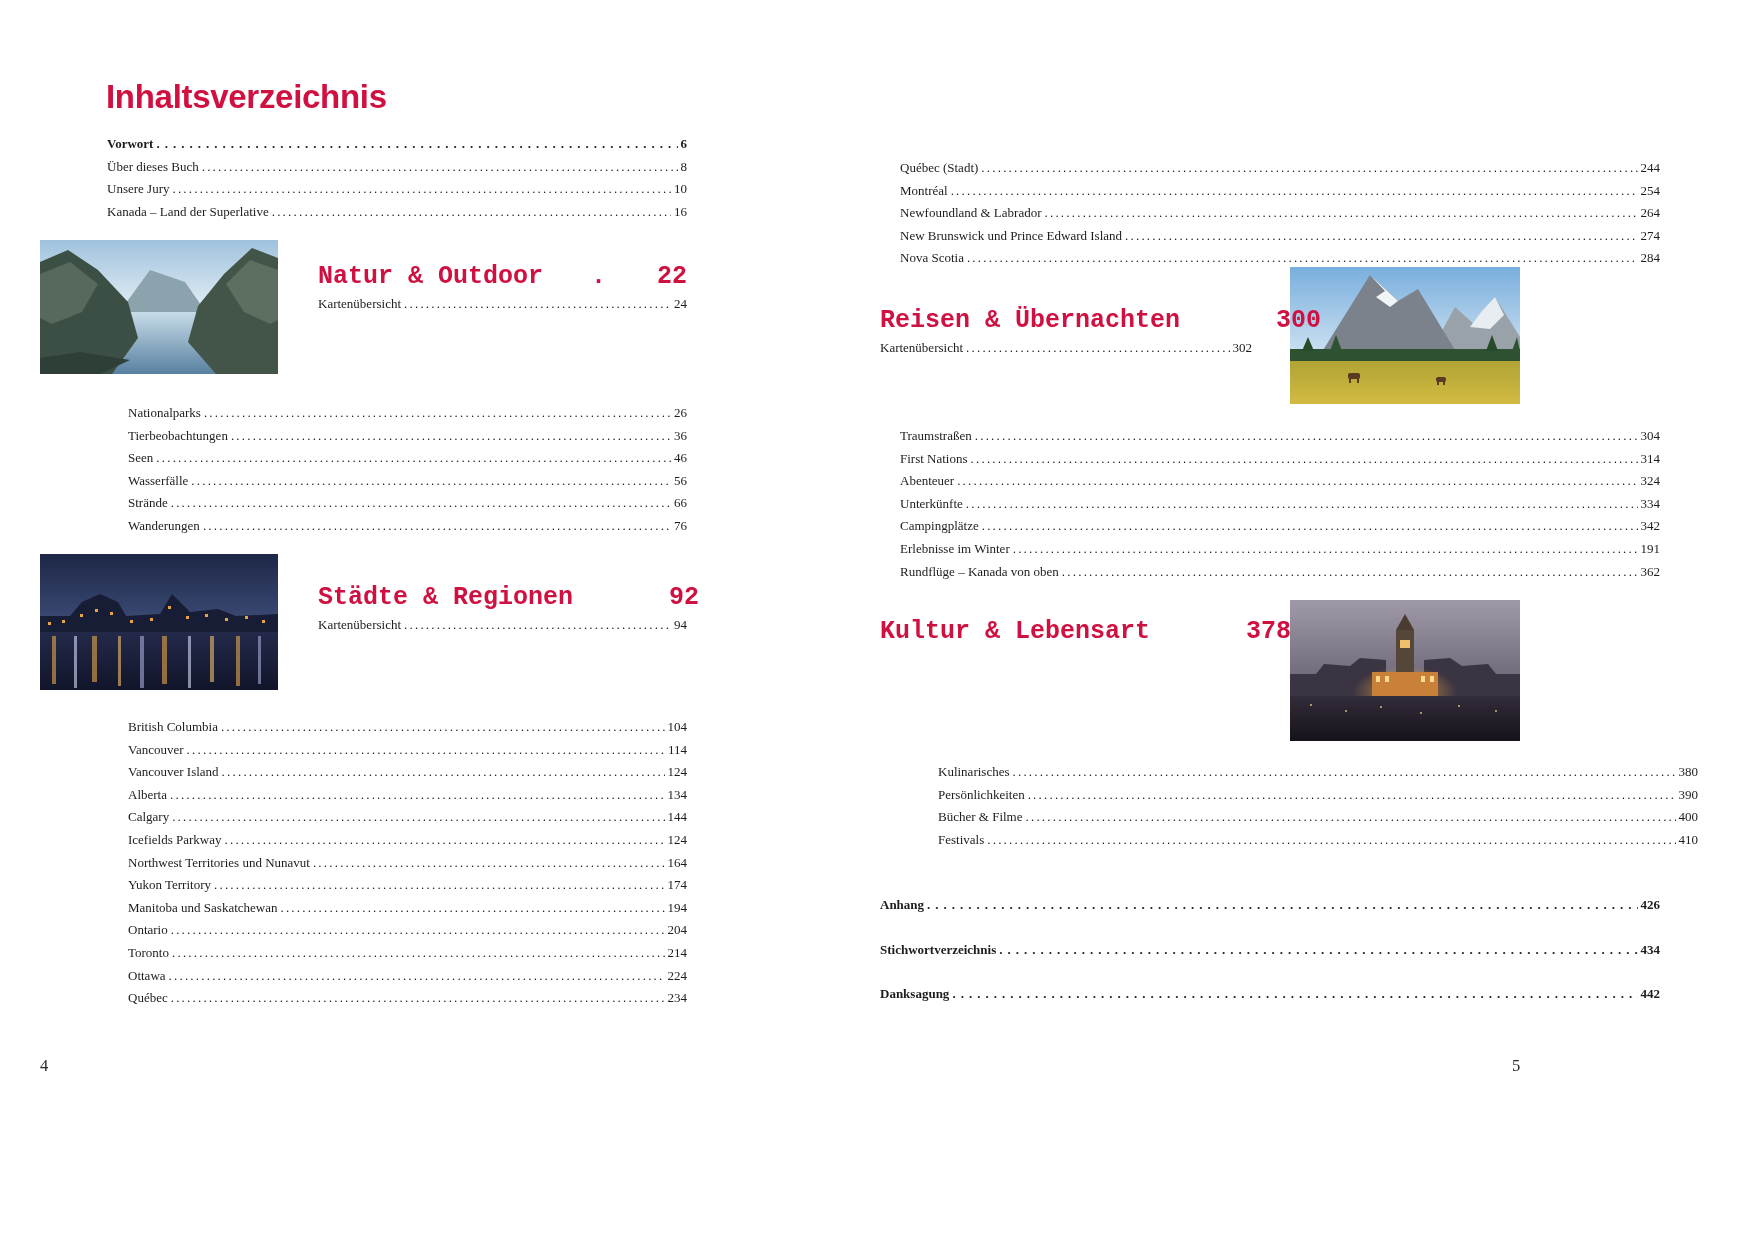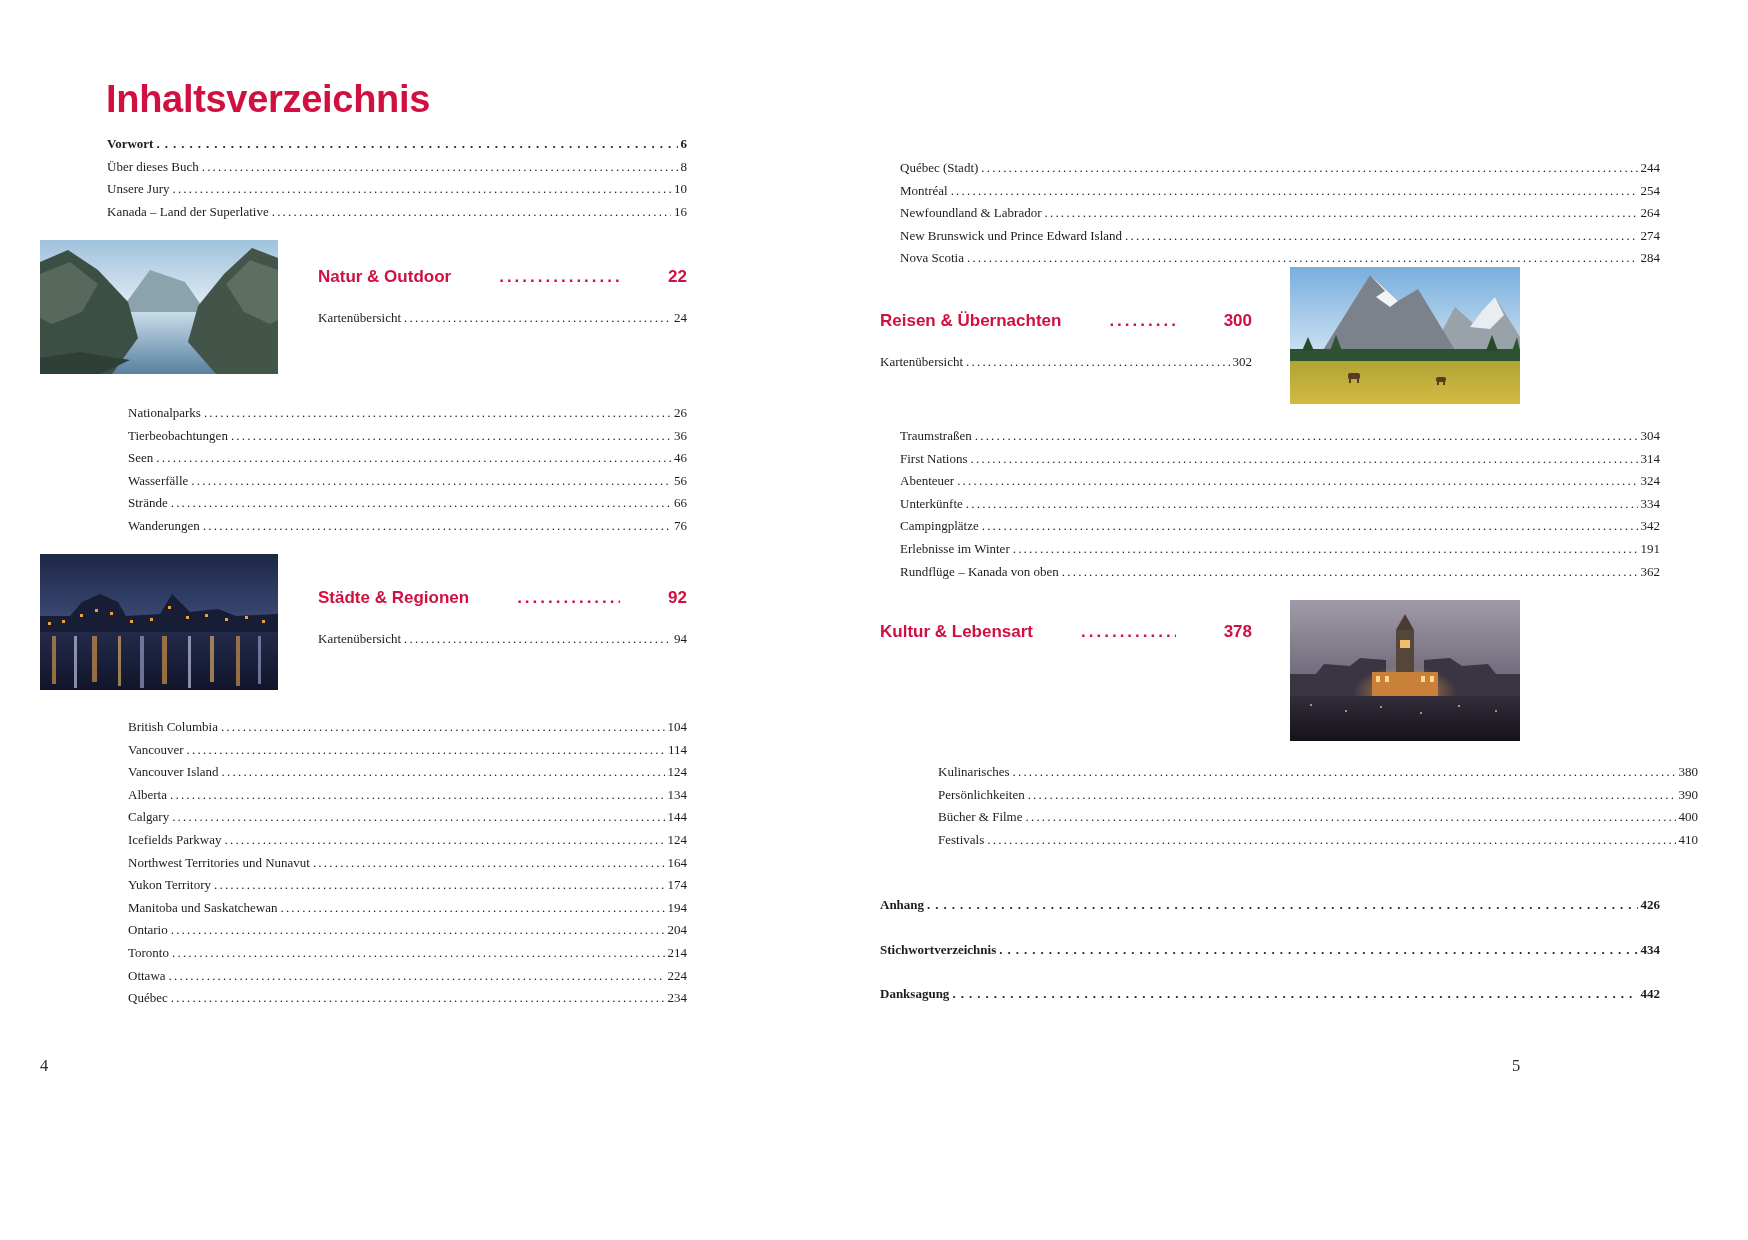"Inhaltsverzeichnis" .main-title { font-size: 38px -> 33px }
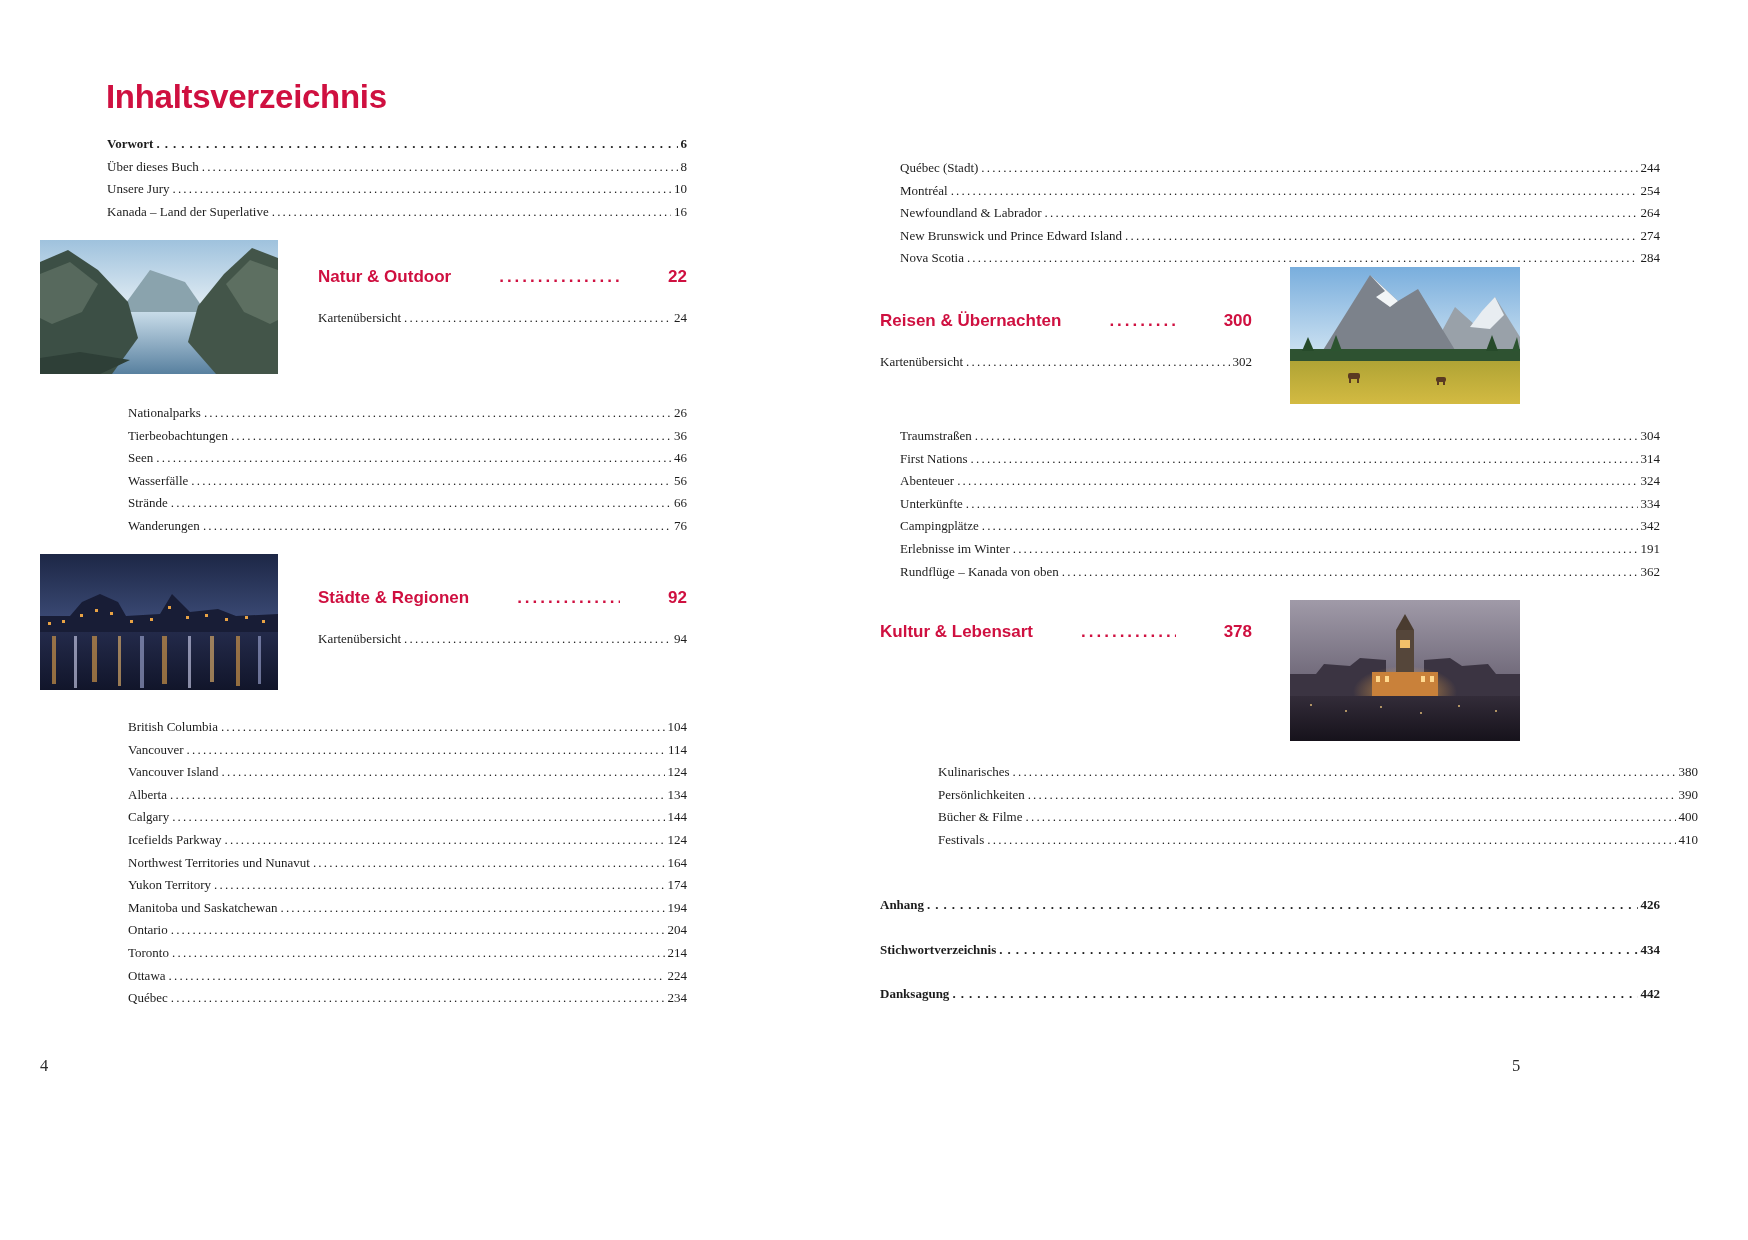"Natur & Outdoor" .sec-head { font-family: Liberation Sans, sans-serif -> Liberation Mono, monospace; font-size: 17px -> 25px }
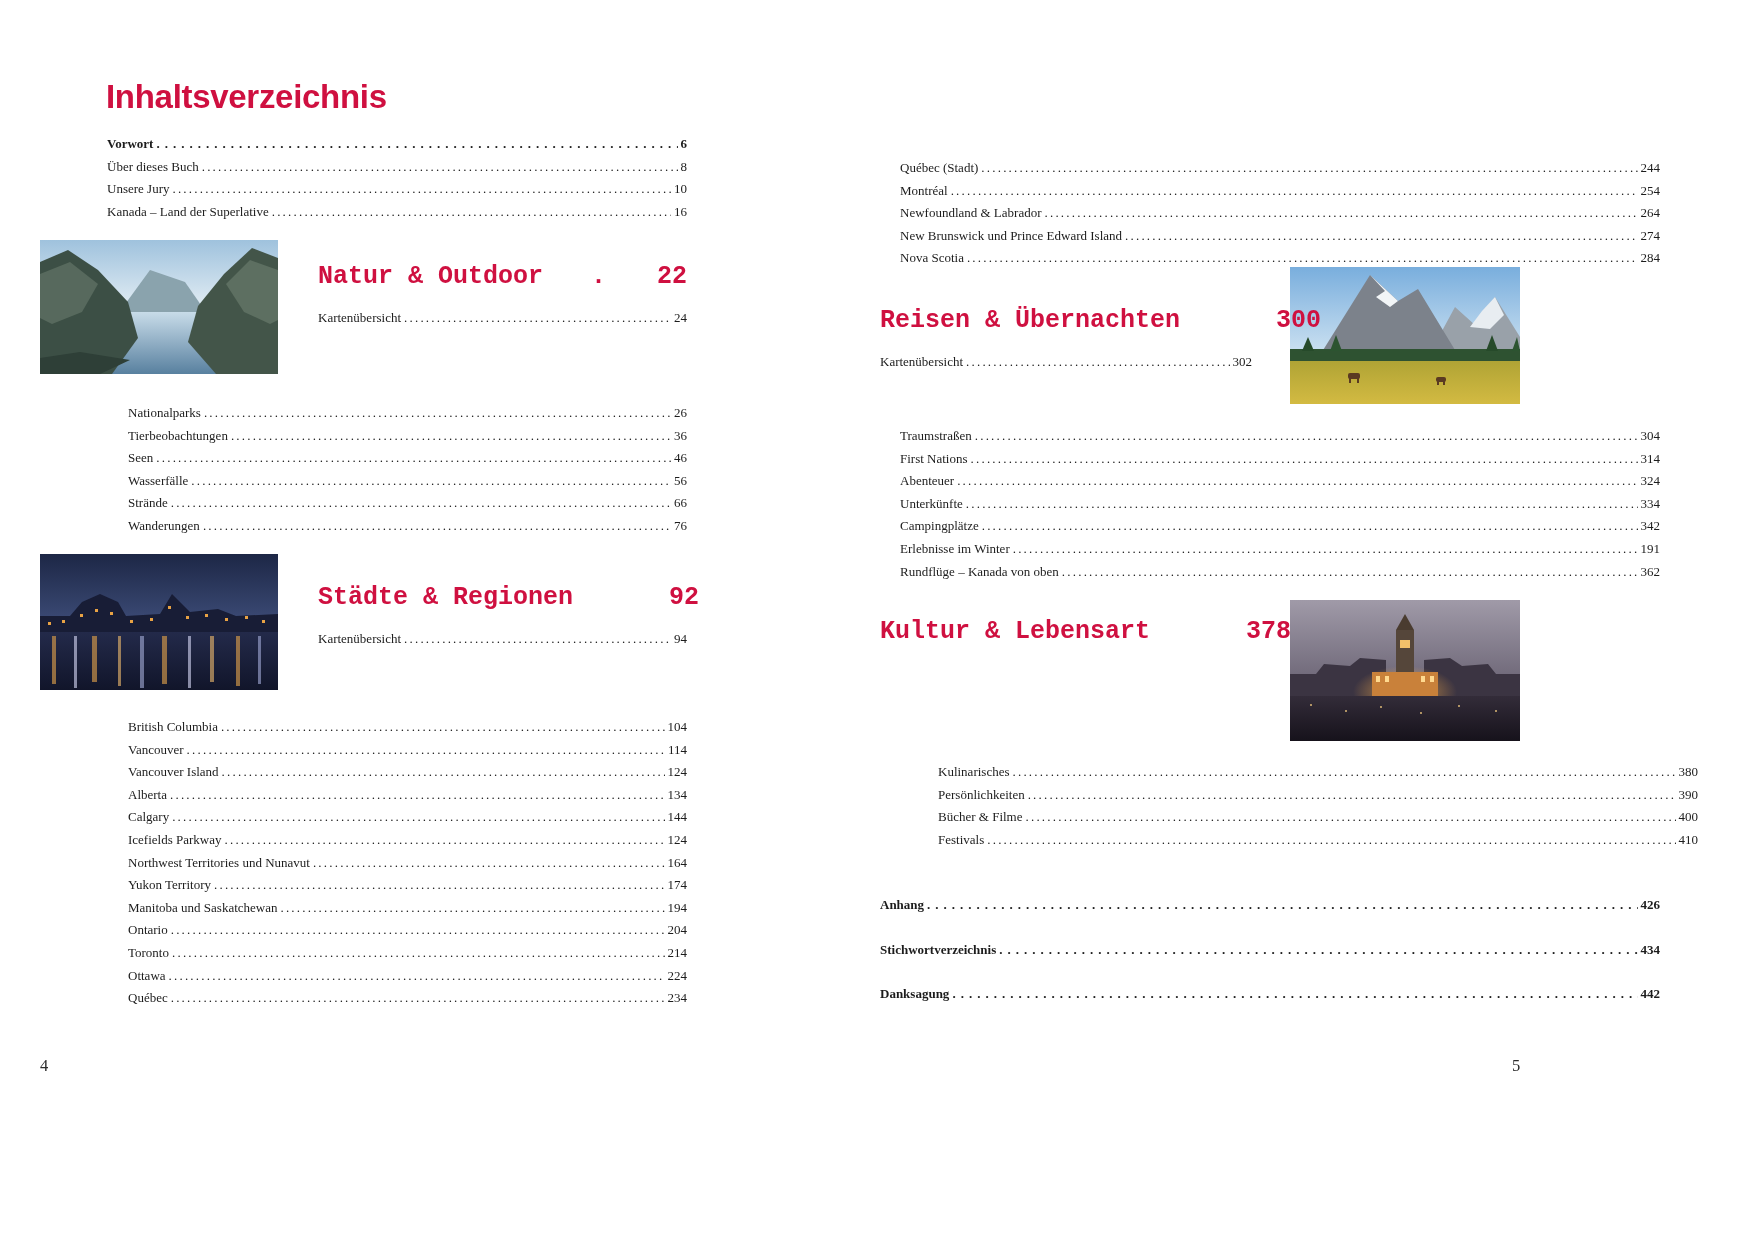"Kartenübersicht" .map-row { margin-top: 17px -> 3px }
